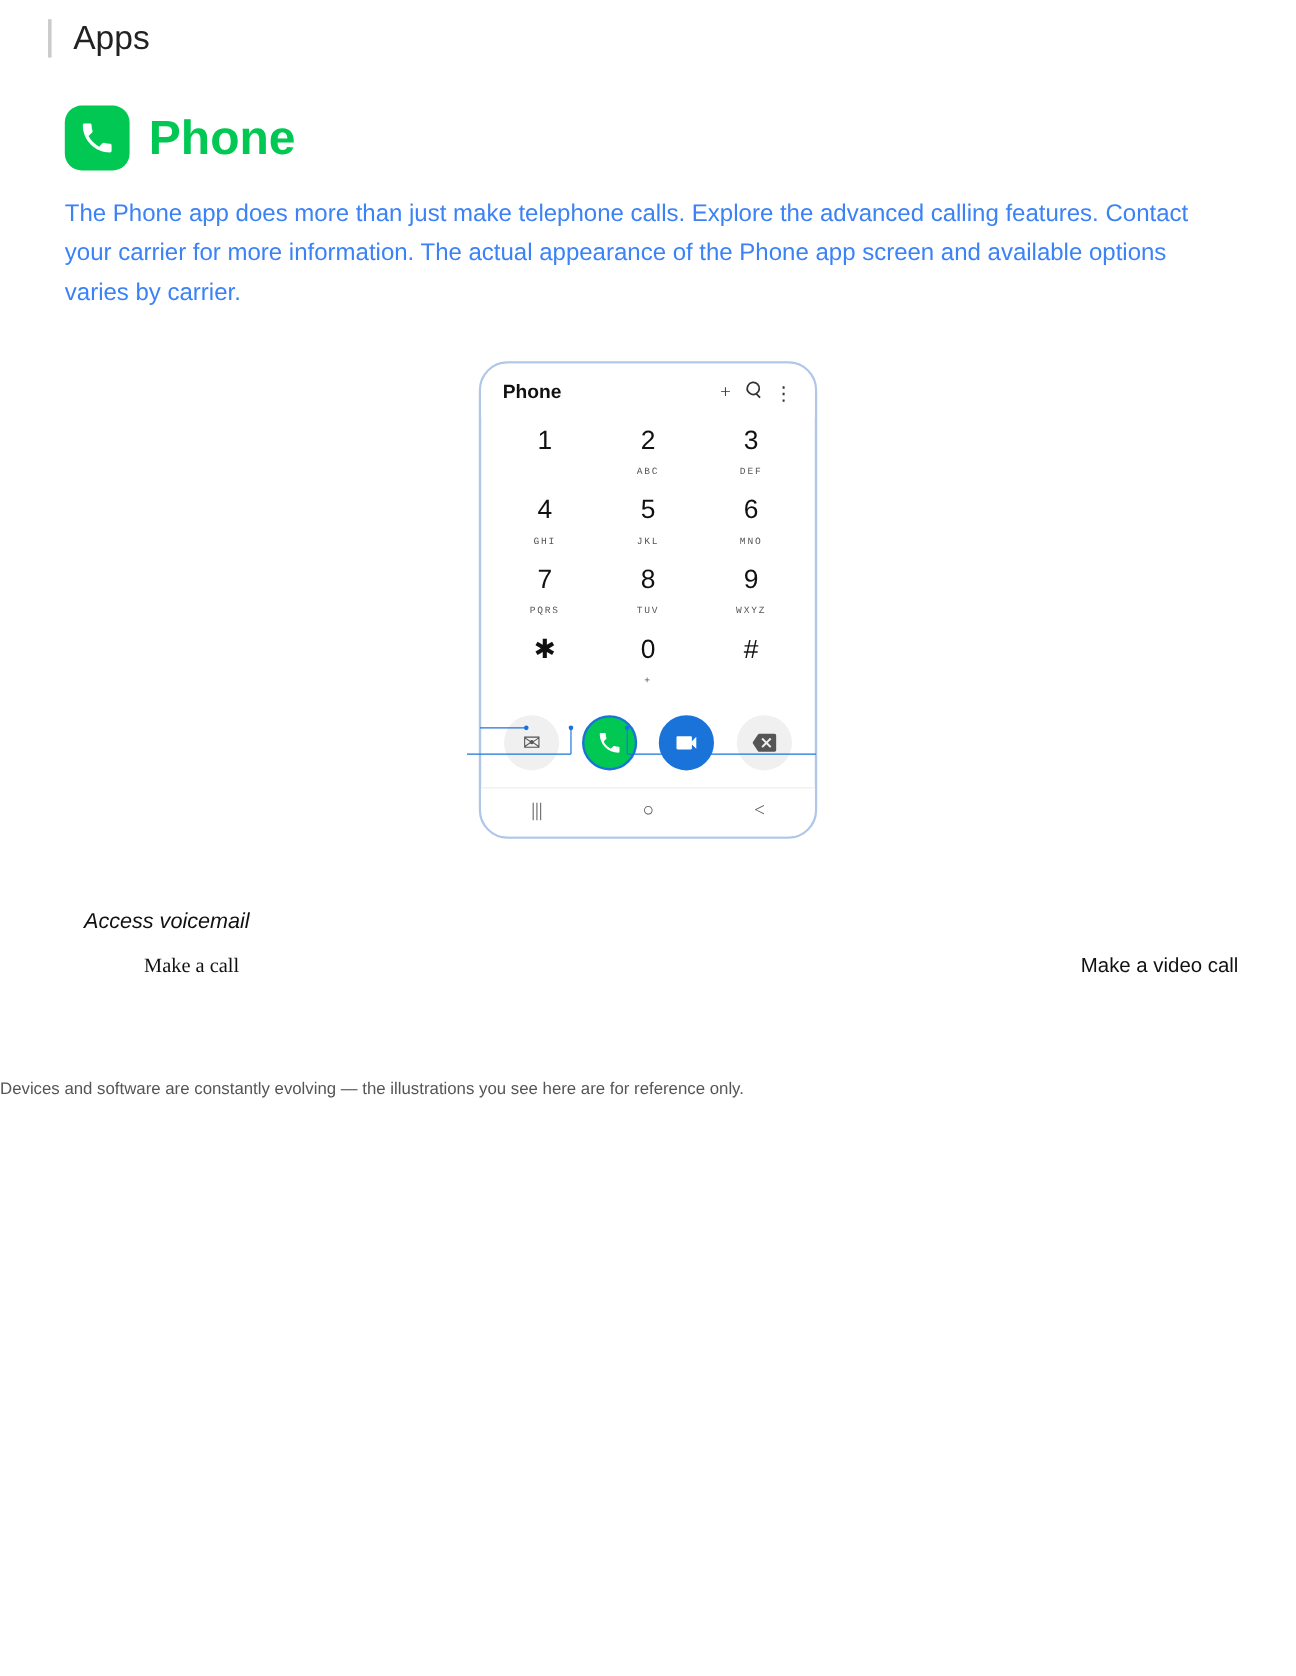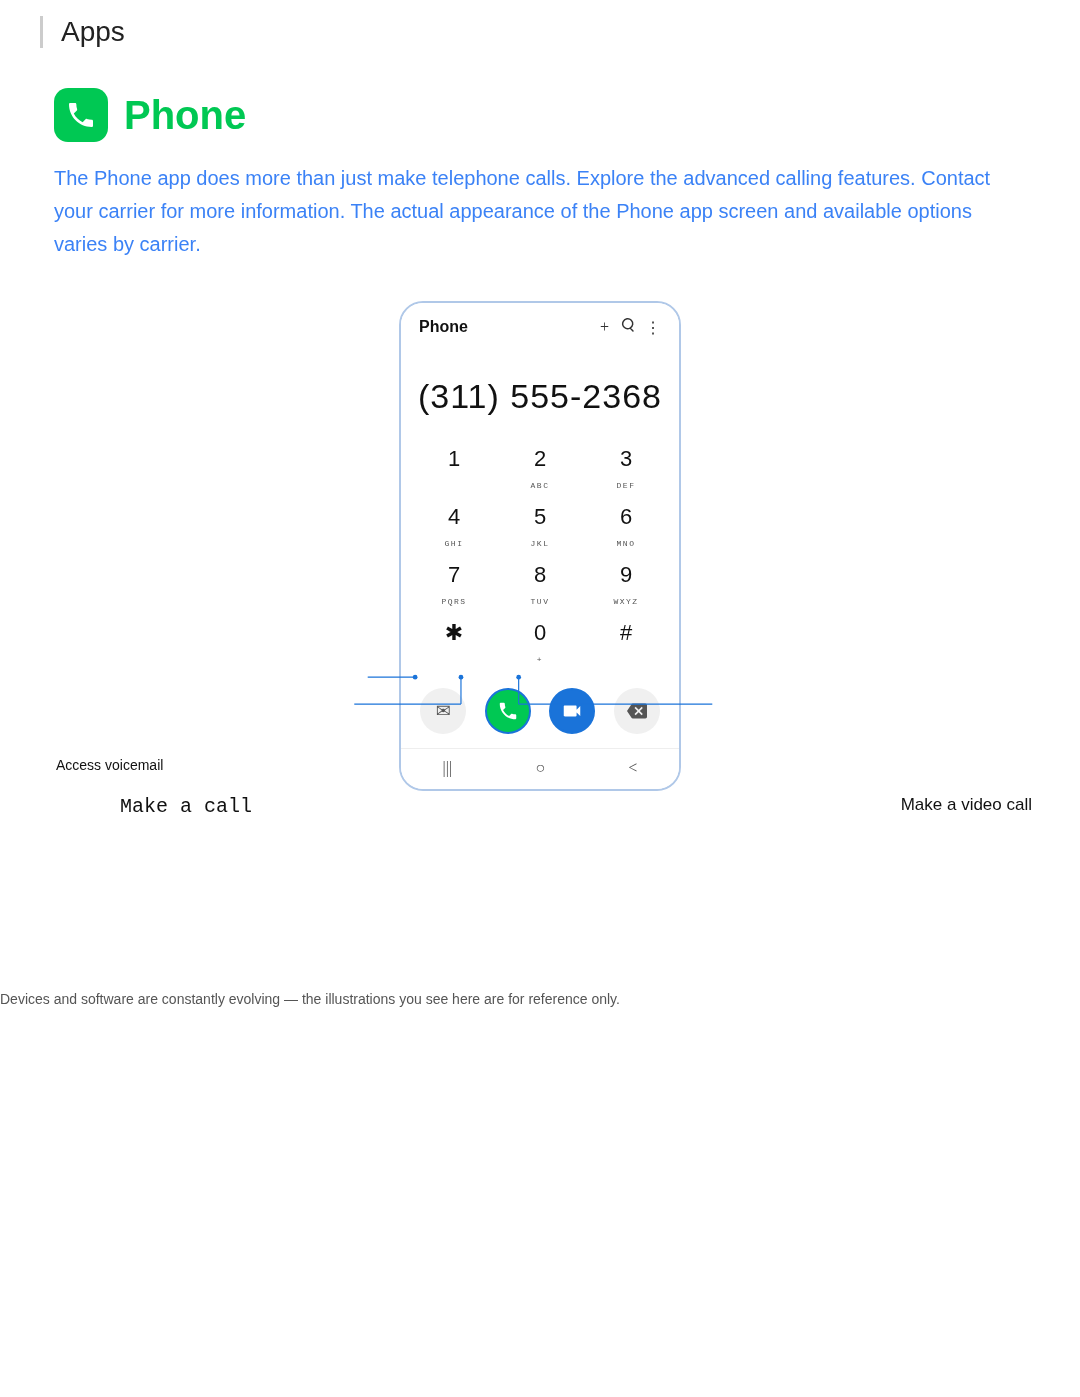"(311) 555-2368" div.dial-number { html: <div>(311) 555-2368</div> -> none }
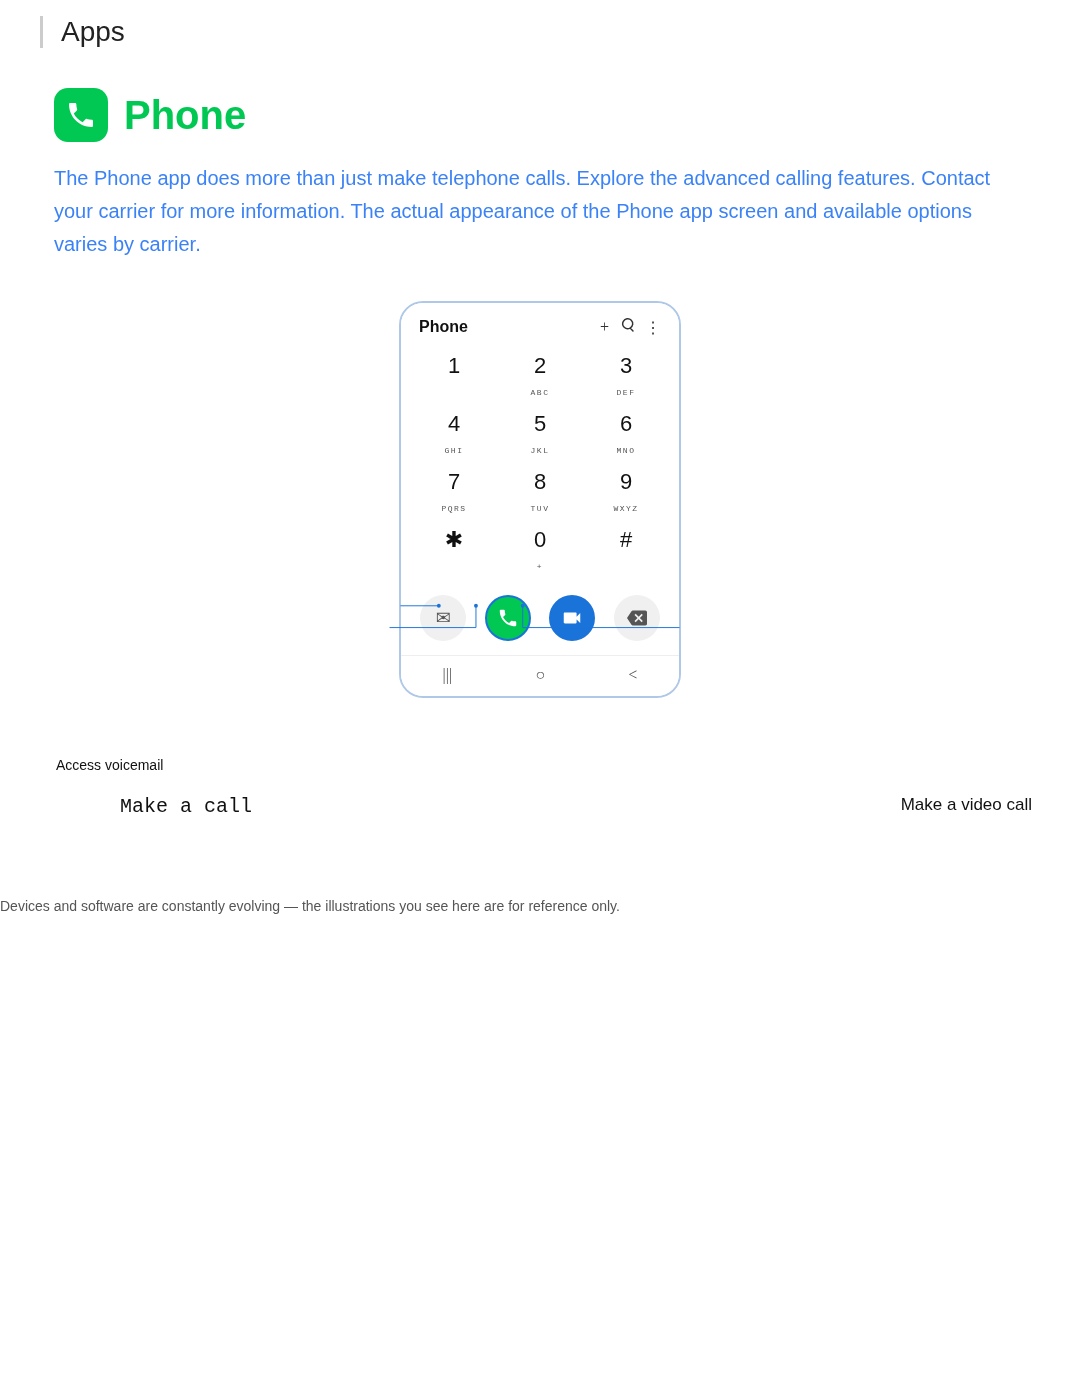"Access voicemail" span.annotation-label { font-size: 14px -> 18px; font-style: none -> italic; left: 56px -> 70px }
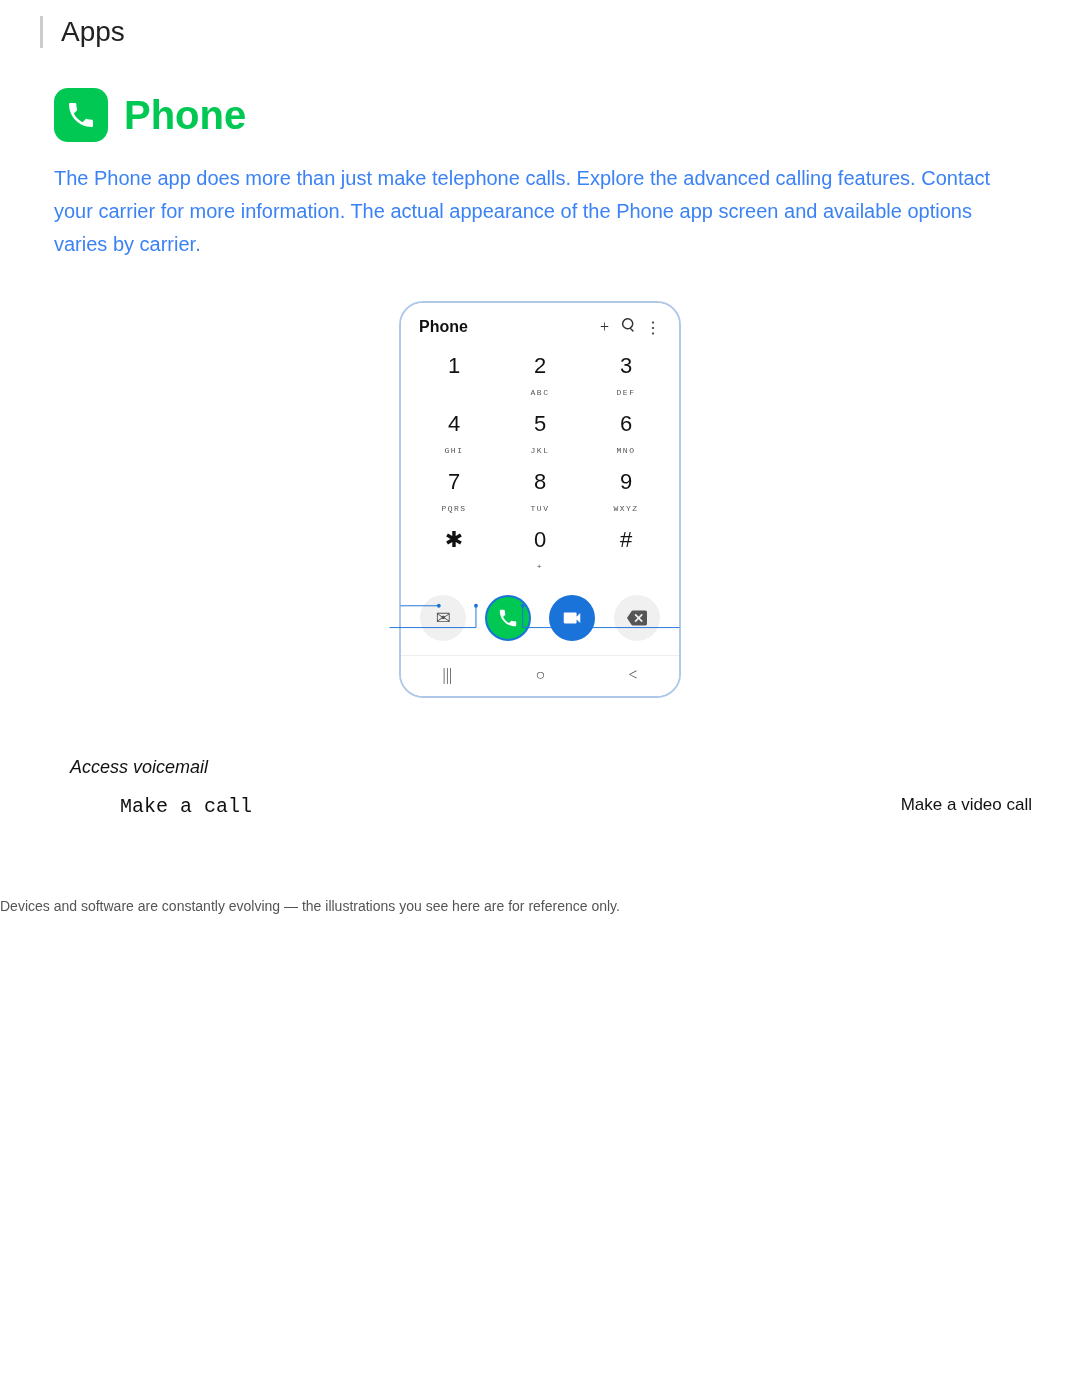"Make a call" span.annotation-label { font-family: Liberation Mono, monospace -> Liberation Serif, serif; font-size: 20px -> 17px }
